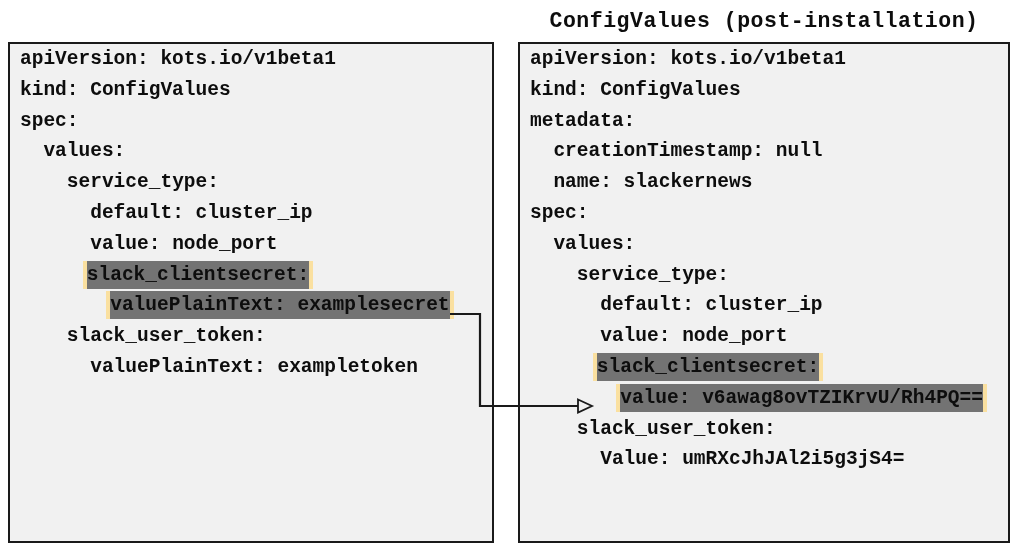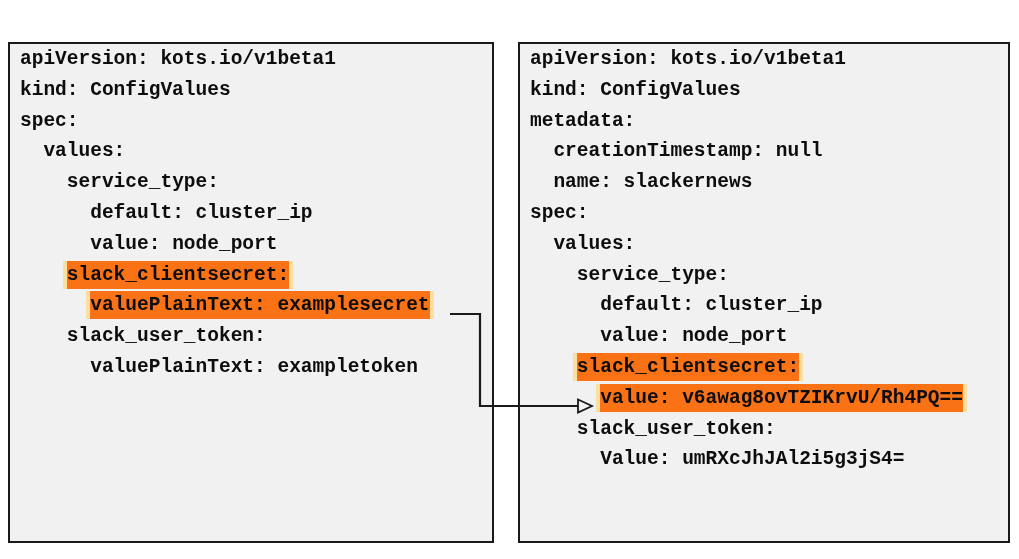"ConfigValues (post-installation)" div.panel-title { html: none -> <div>ConfigValues (post-installation)</div> }
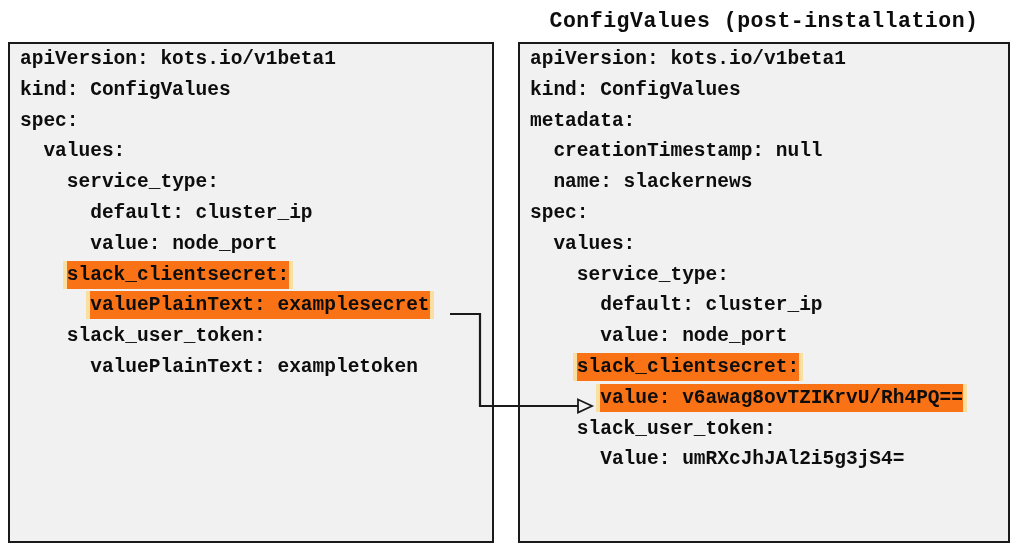"slack_clientsecret:" .hl { background: #f97316 -> #737373; margin-left: none -> 20px }
